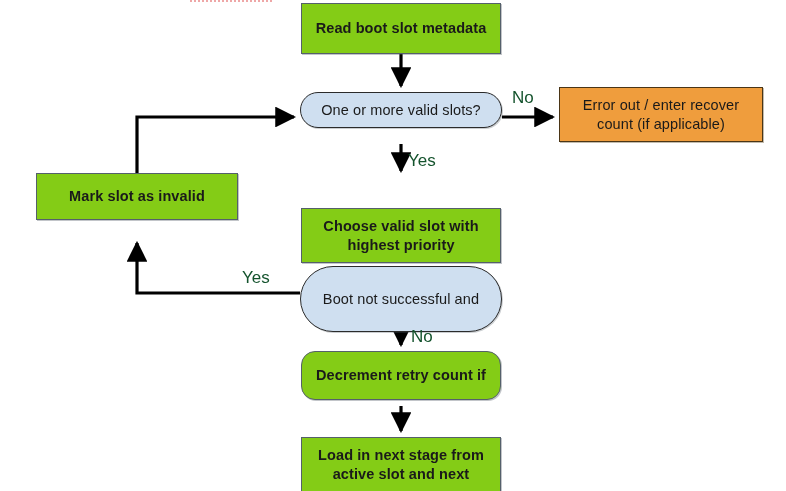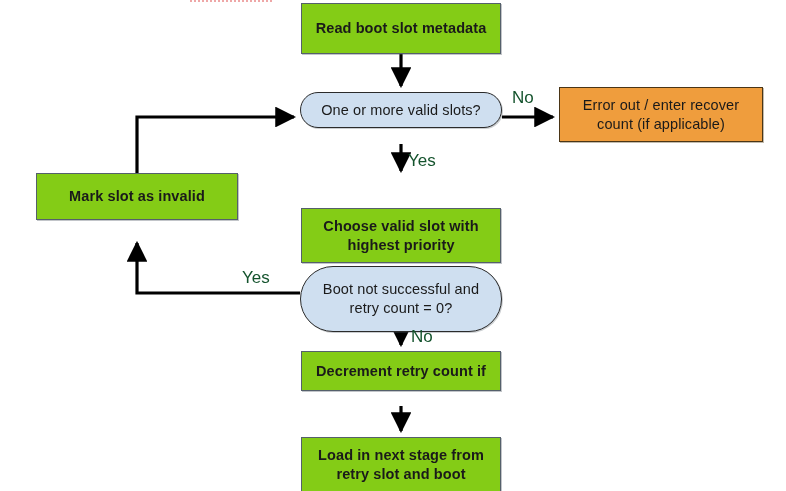"retry count = 0?" span { html: <span>retry count = 0?</span> -> none }
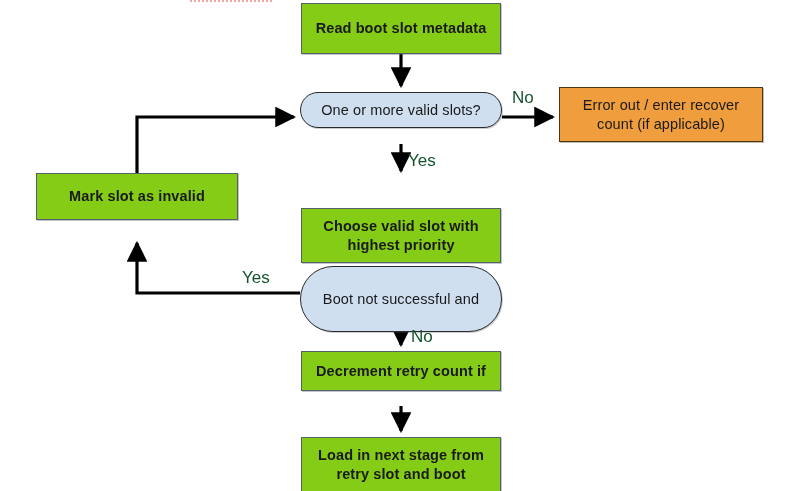"Decrement retry count if" div.node { border-radius: none -> 14px; height: 40px -> 49px }
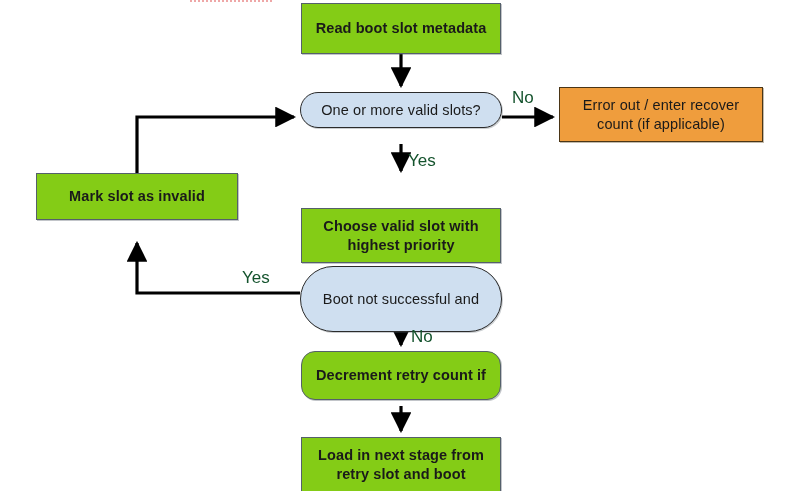"retry slot and boot" span { text: retry slot and boot -> active slot and next }
